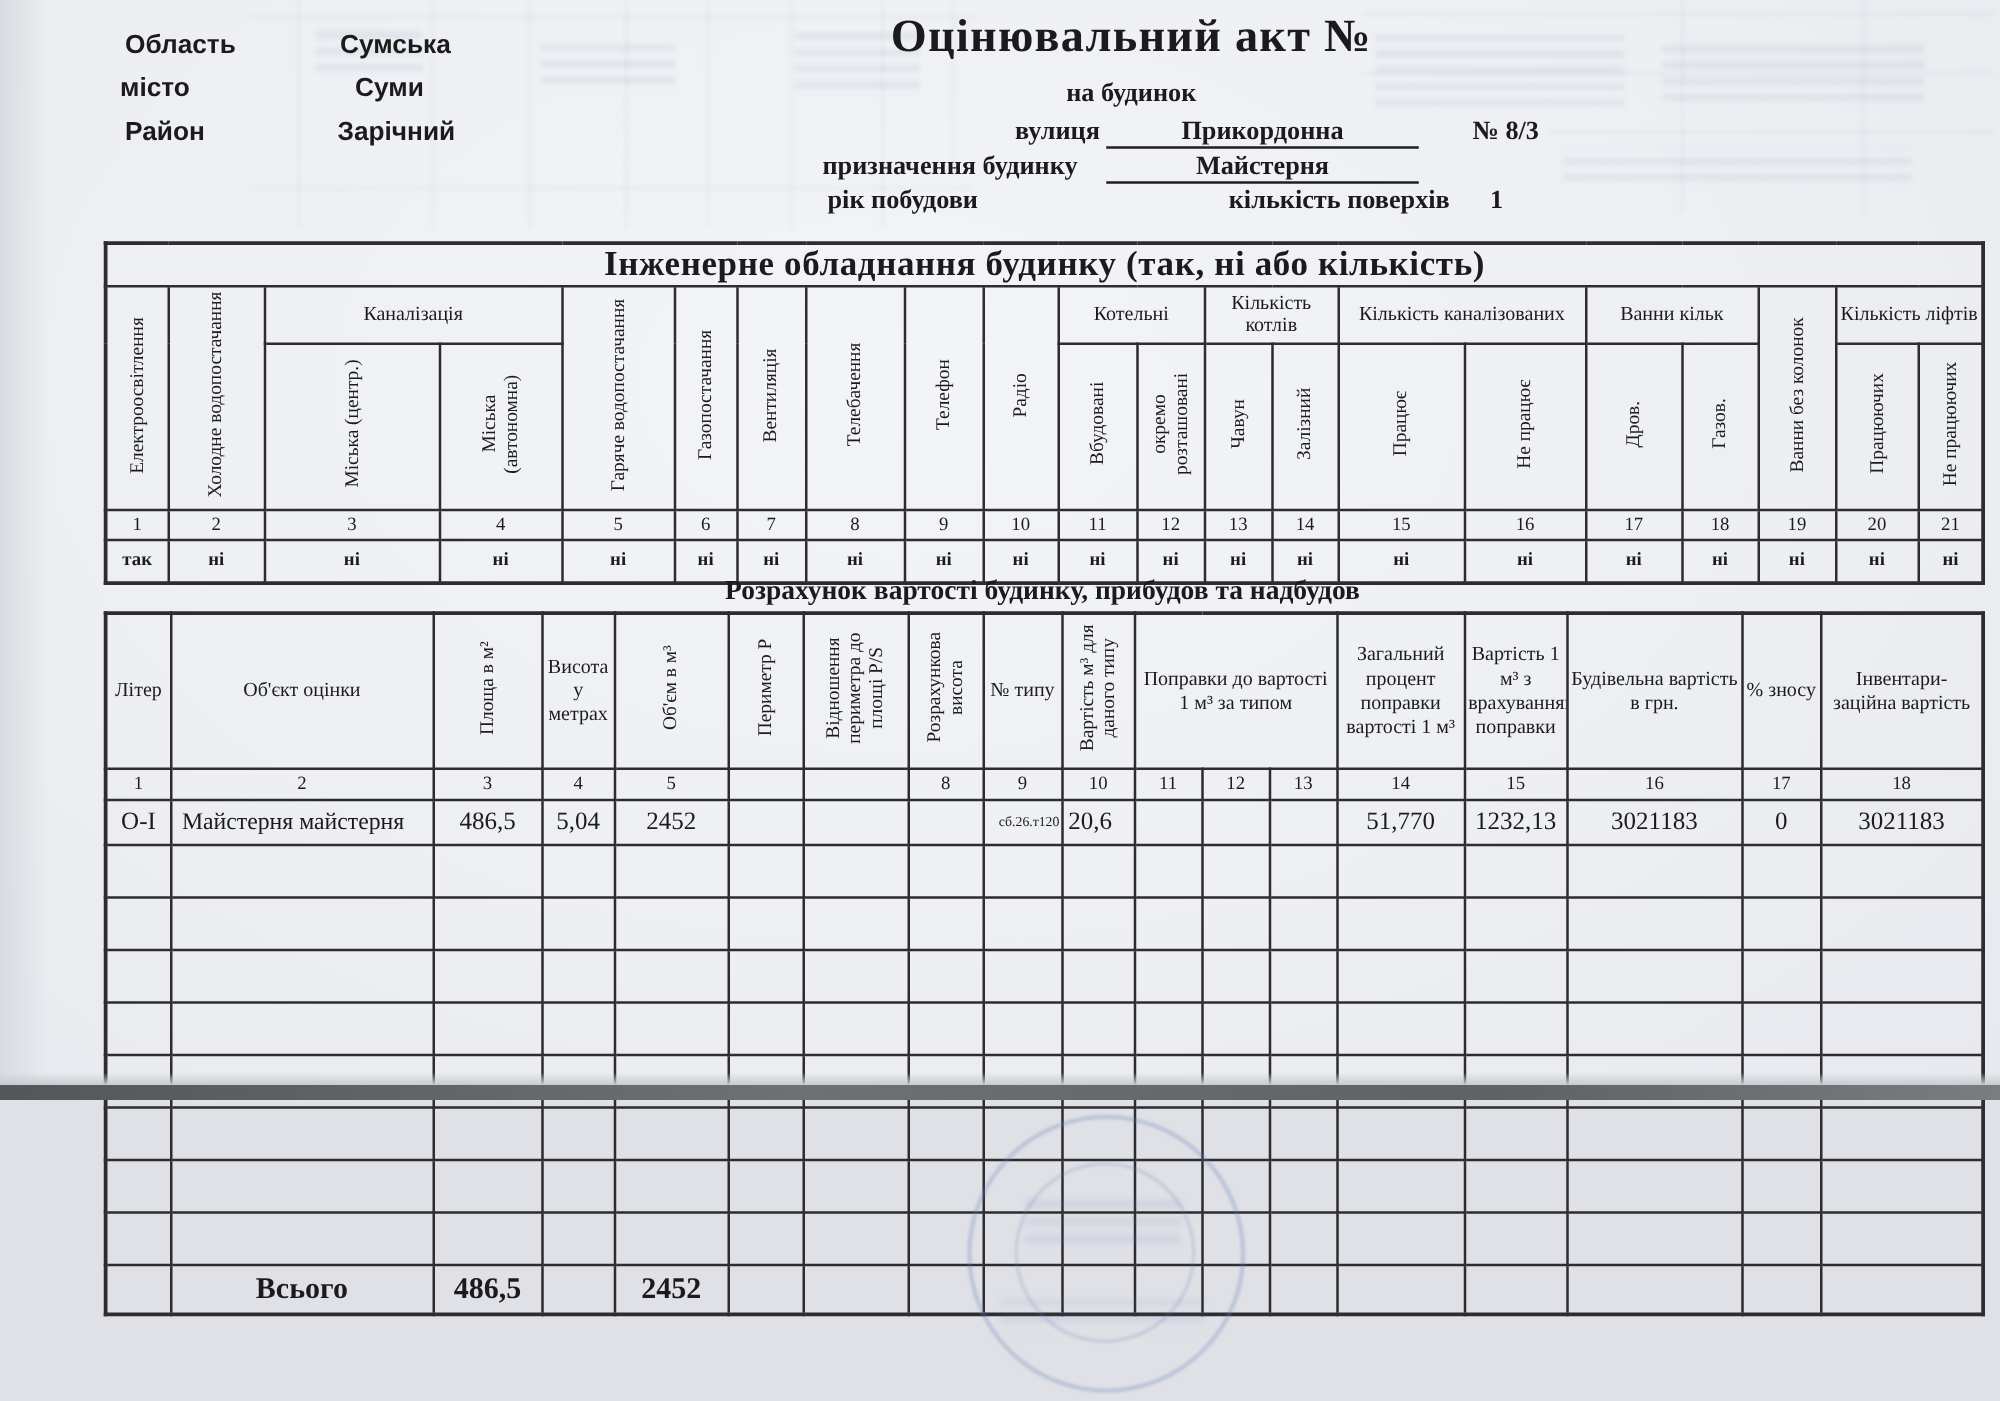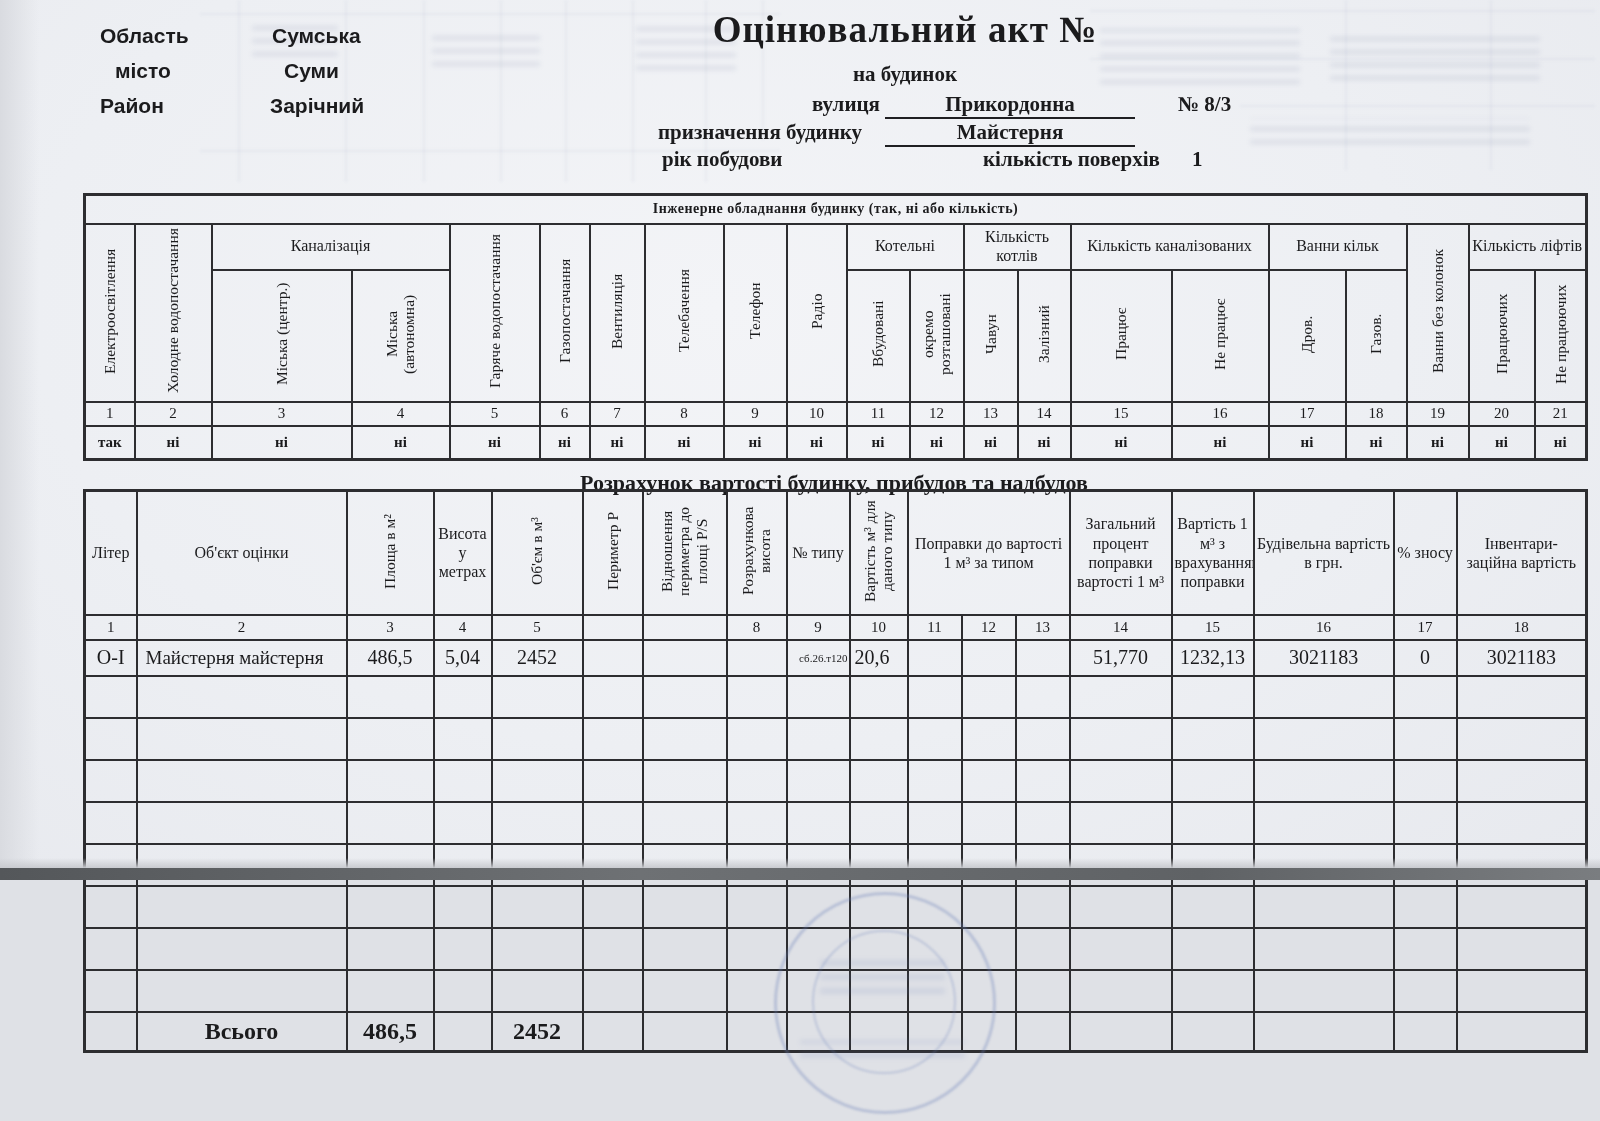"місто" div.abs { left: 115px -> 96px }
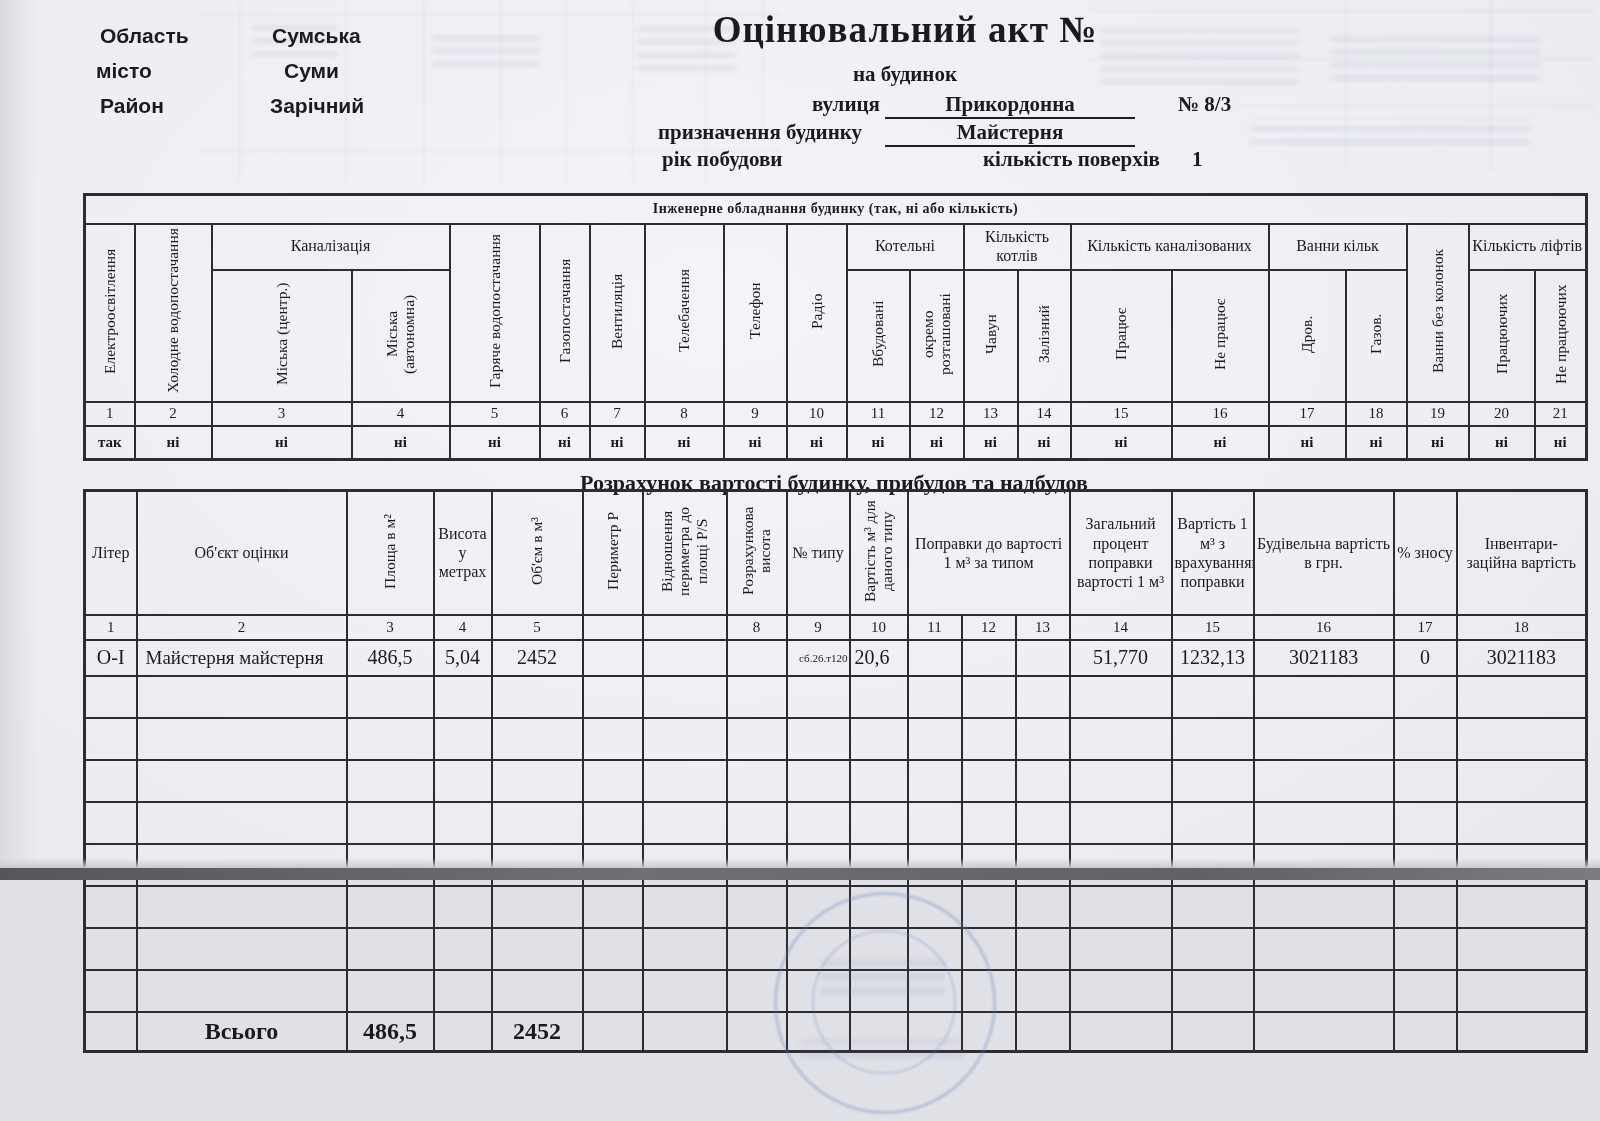"Інженерне обладнання будинку (так, ні" .ttl { font-size: 14px -> 28px }
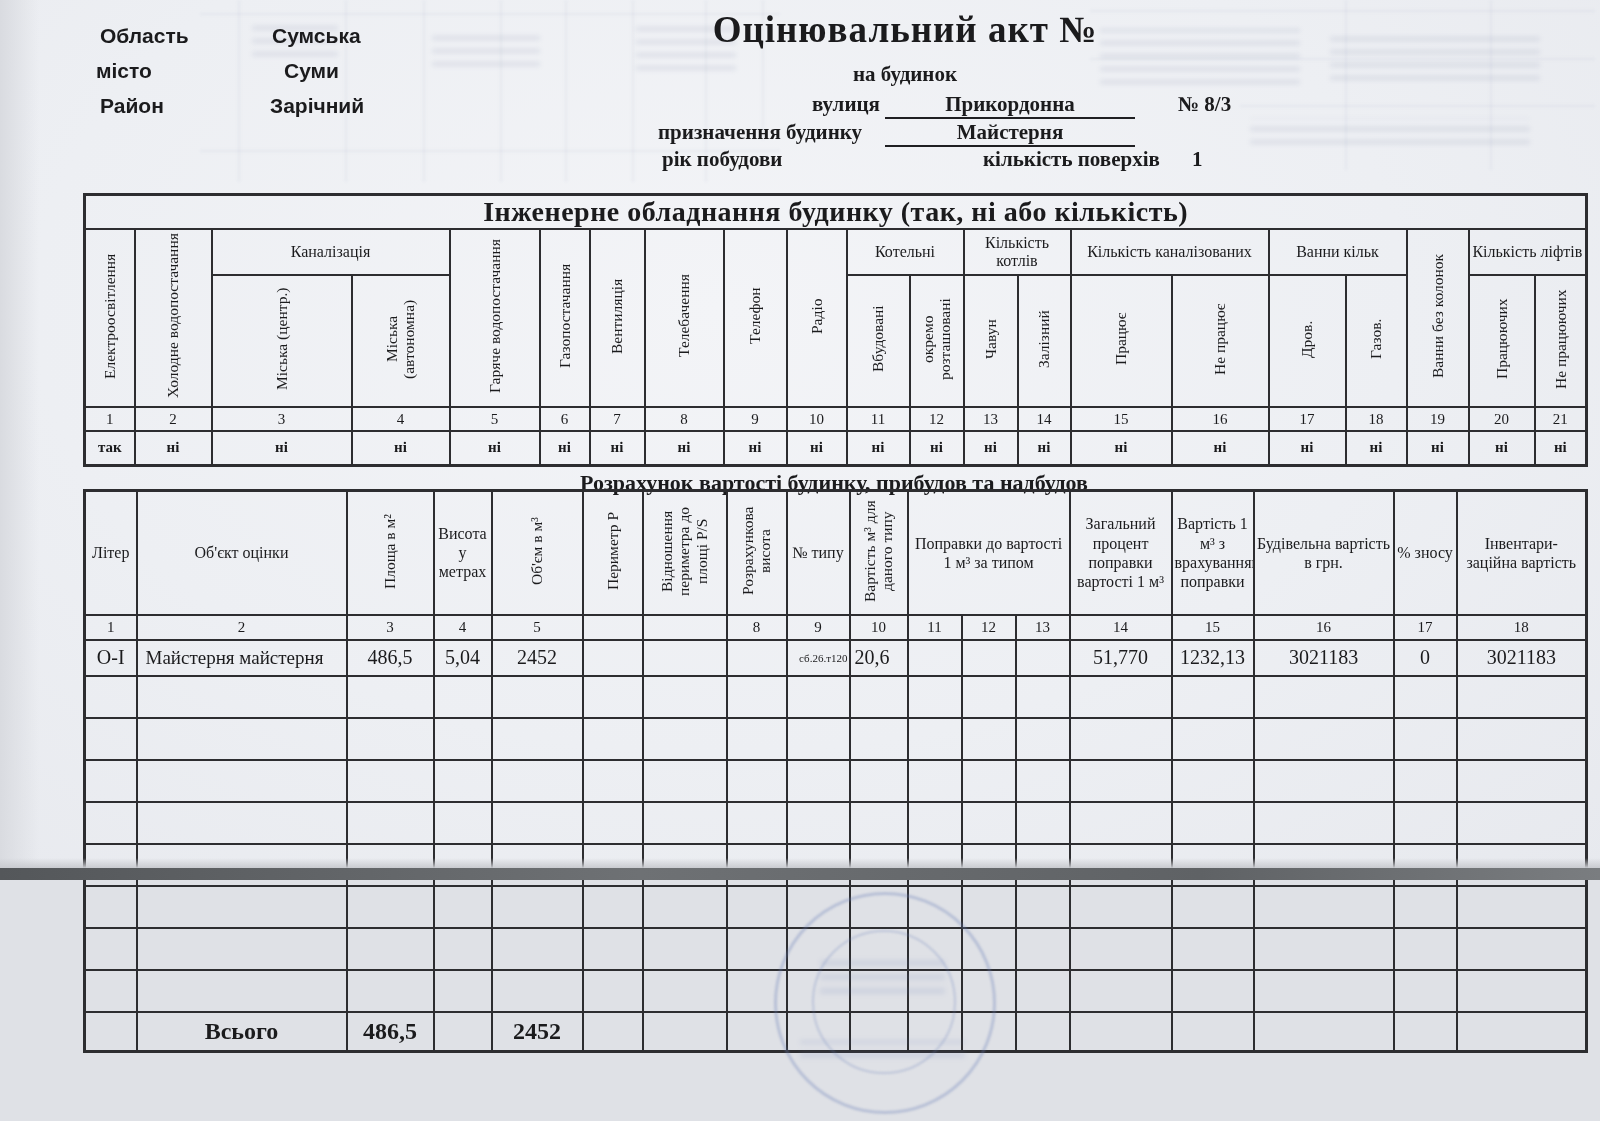"Розрахунок вартості будинку, прибудов та" div.heading2 { margin-top: 11px -> none }
